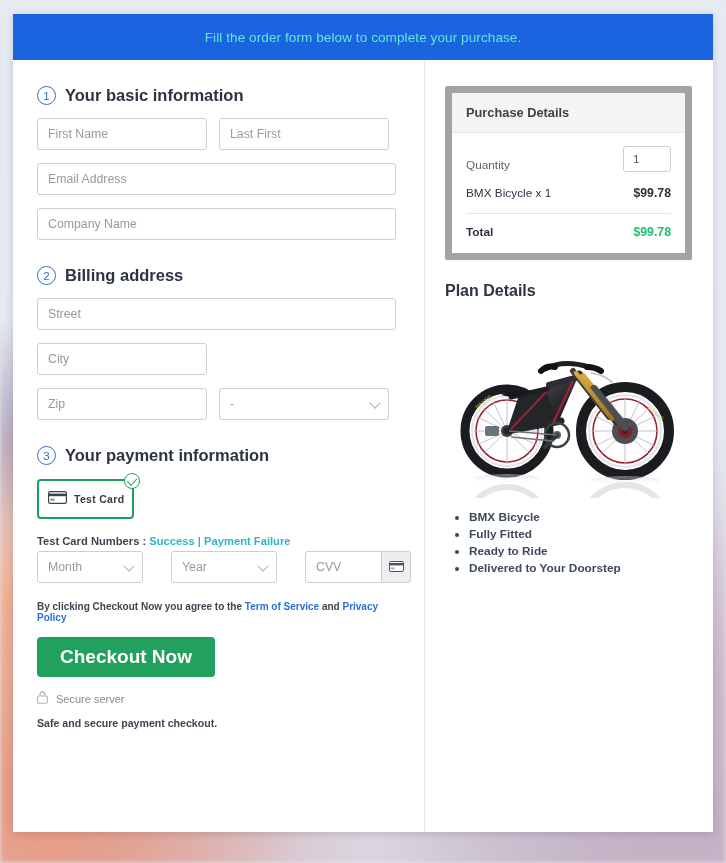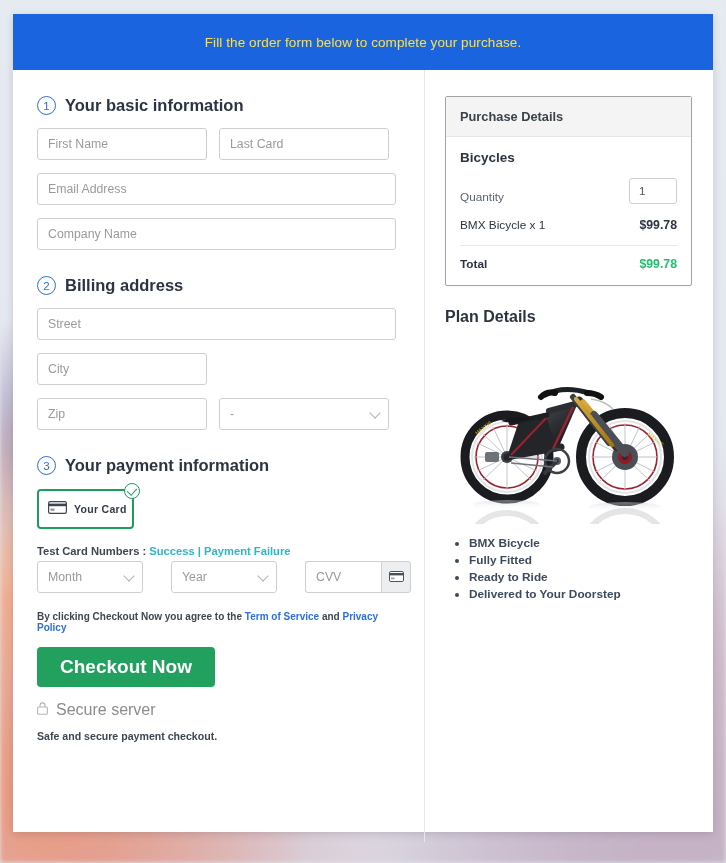"Fill the order form below" .banner { color: #fde047 -> #5eead4; height: 56px -> 46px }
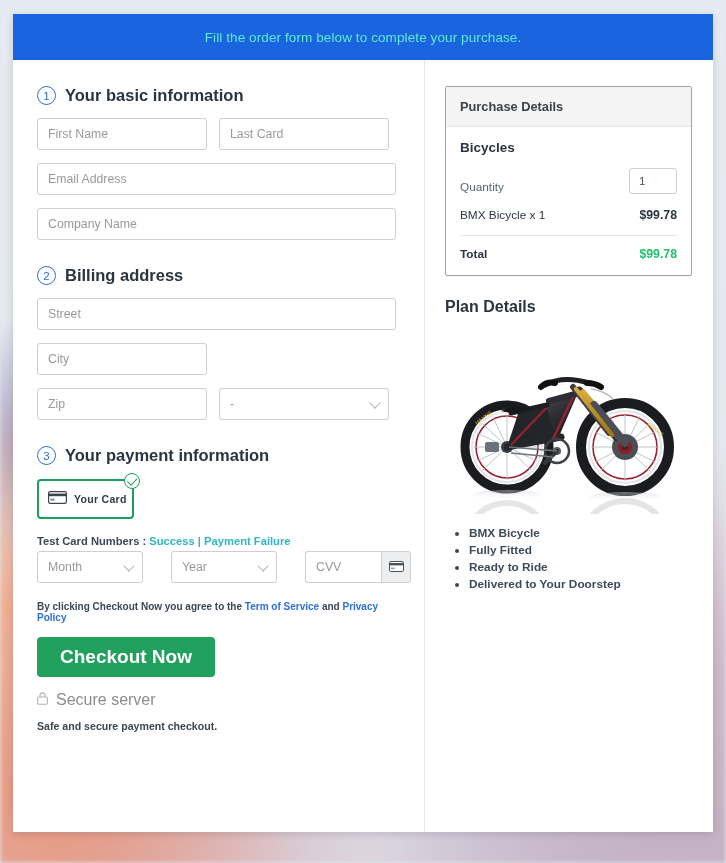"Purchase Details" .pd { border: 1px solid #a3a3a3 -> 7px solid #a3a3a3 }
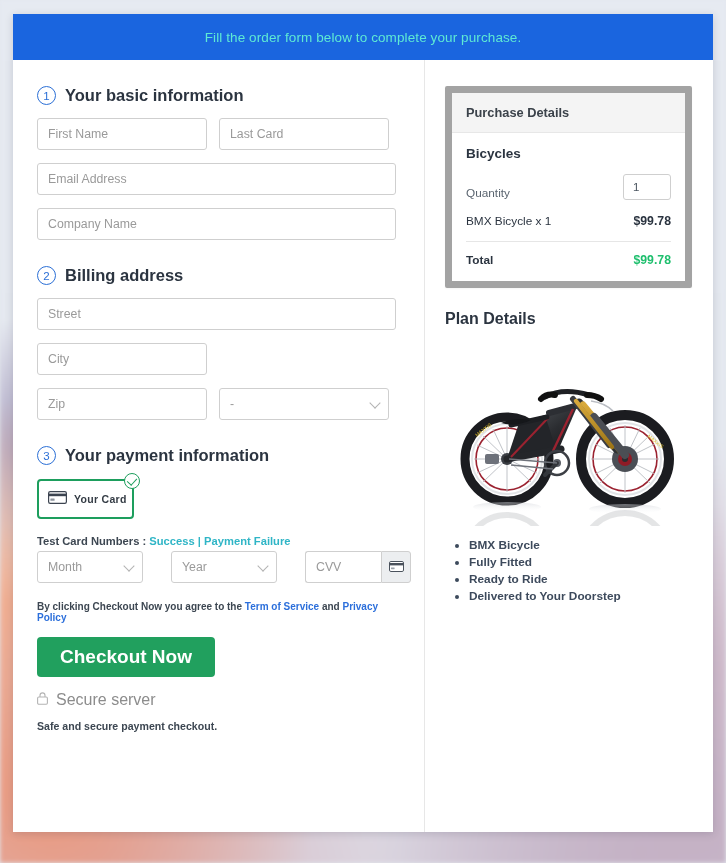"Last Card" div.fld { text: Card -> First }
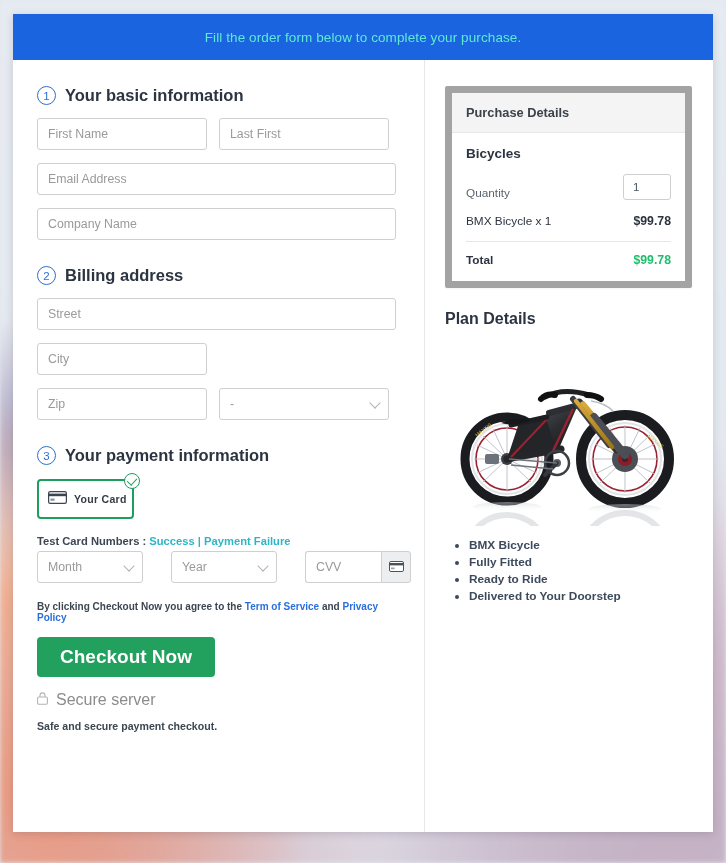"Bicycles" div.pd-title { html: <div>Bicycles</div> -> none }
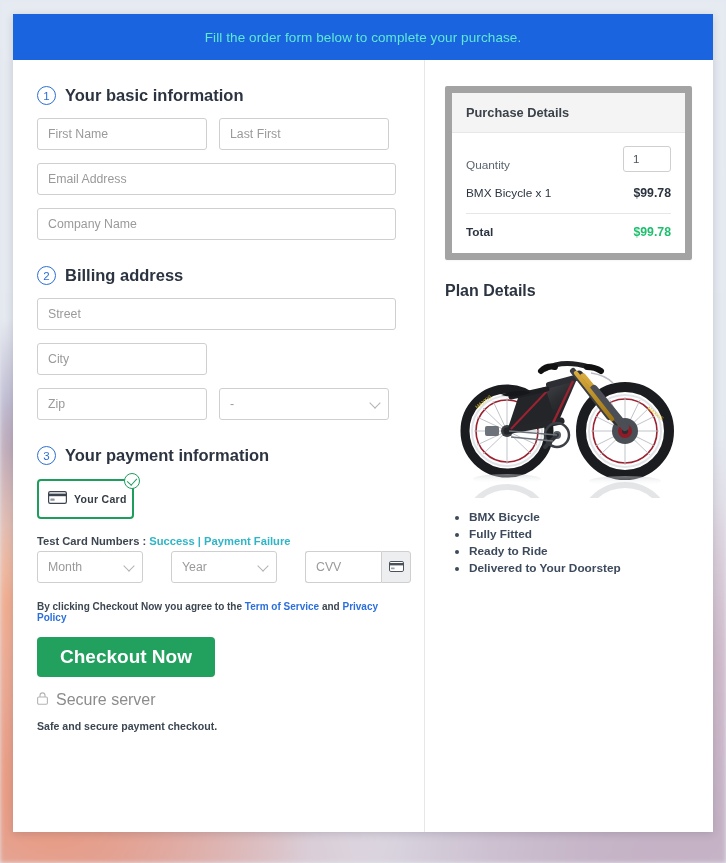"Your Card" span.lbl { text: Your -> Test }
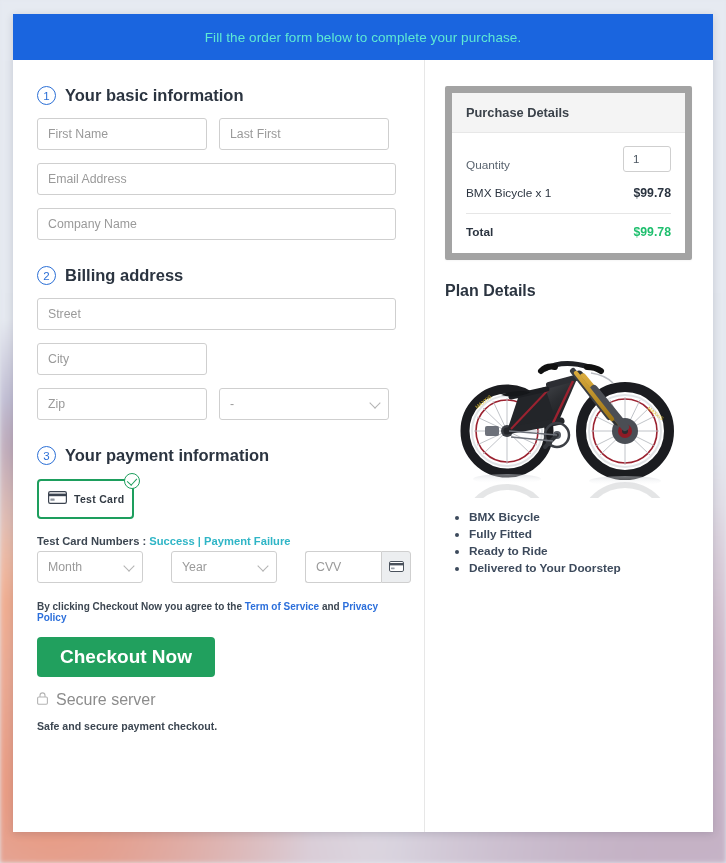"Secure server" .secure { font-size: 16px -> 11px }
